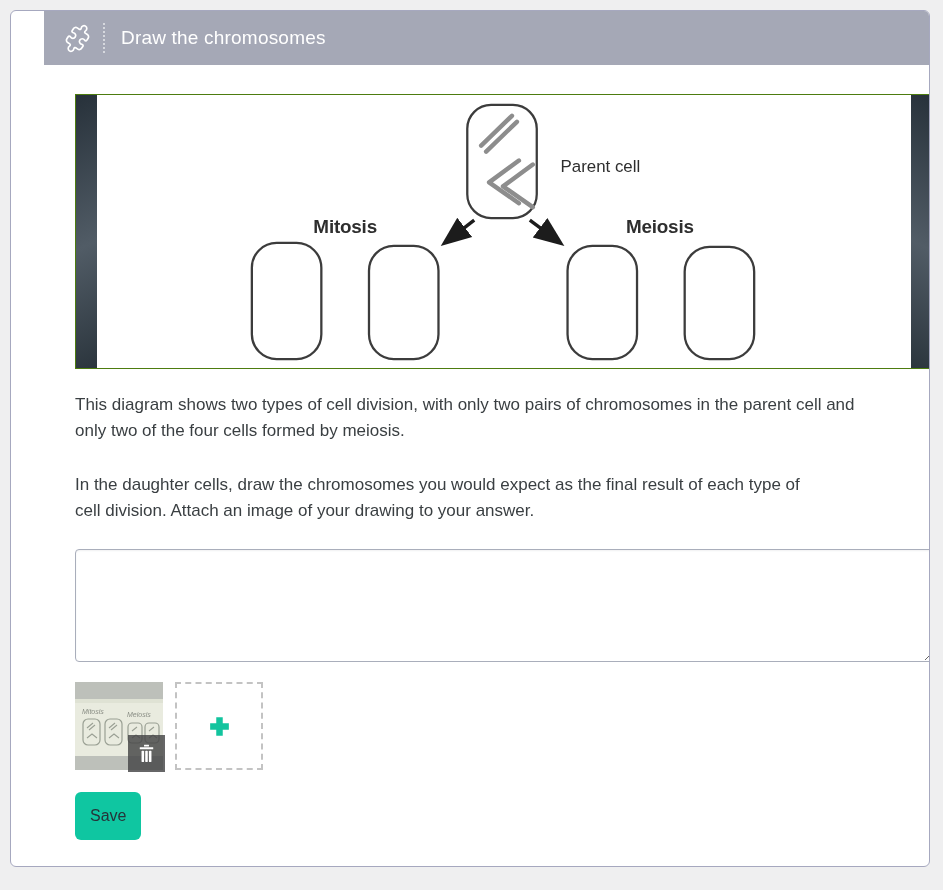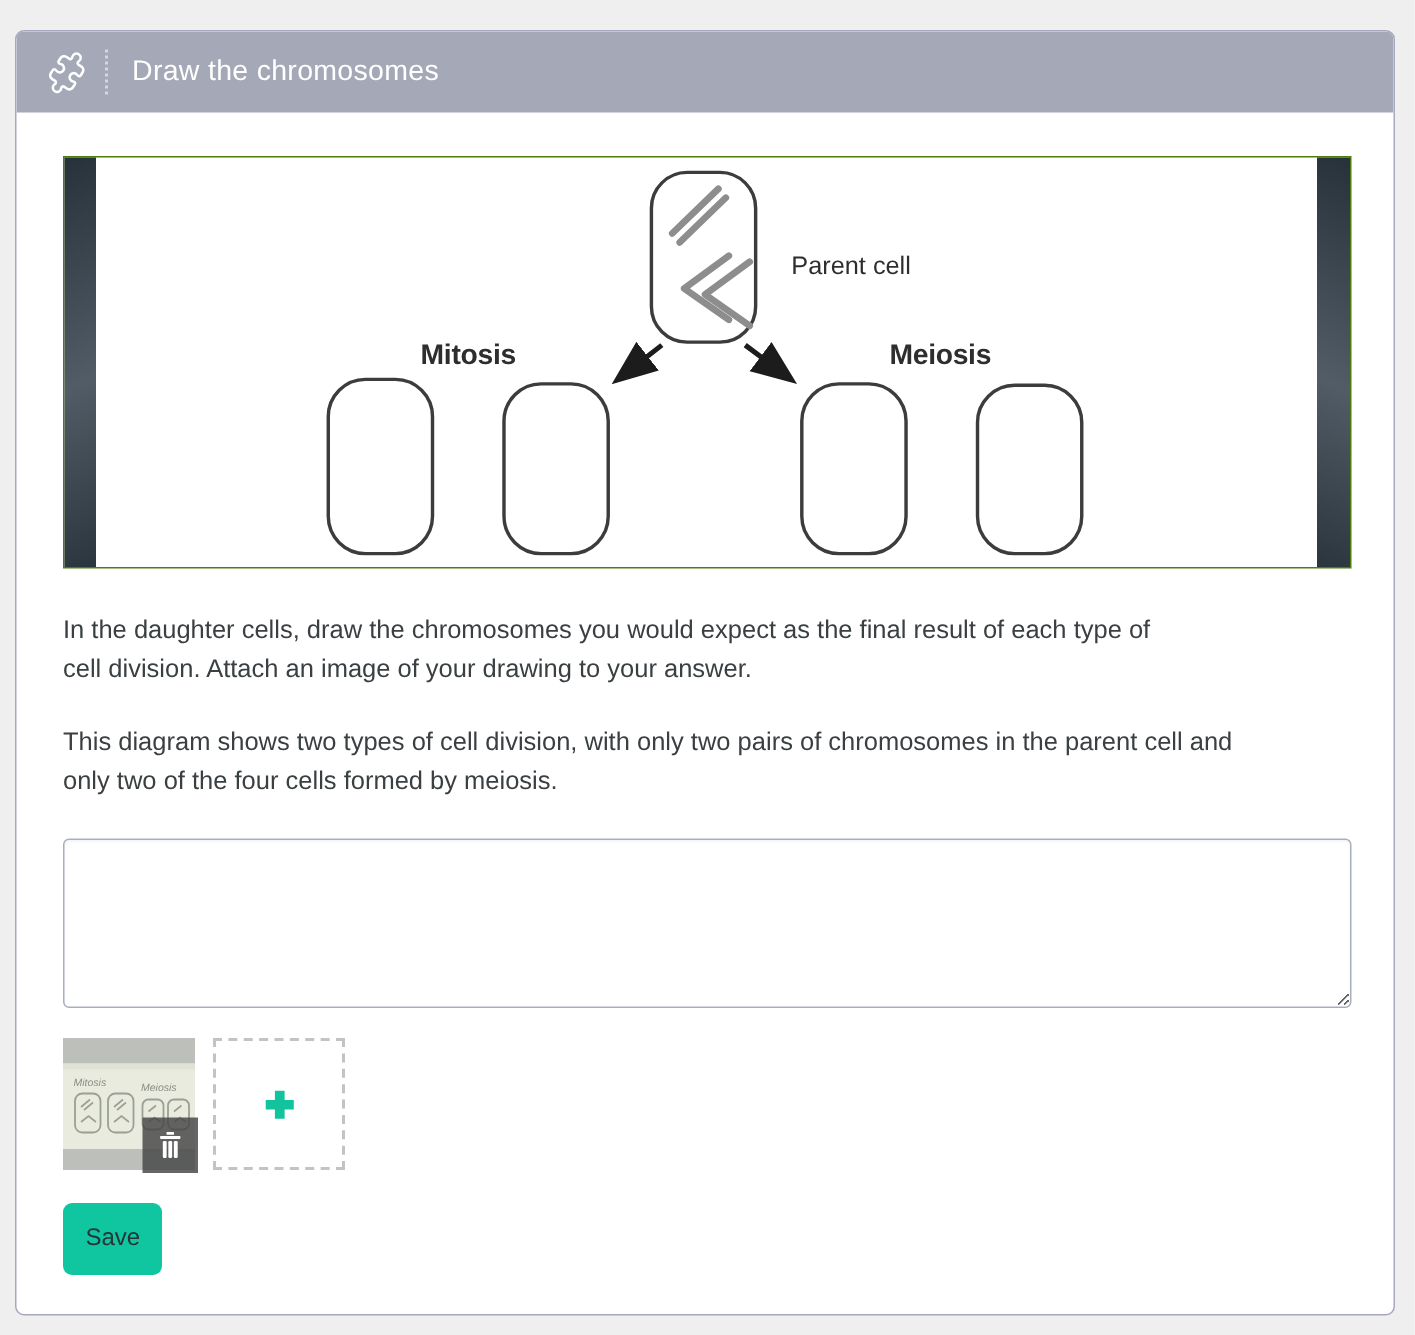"Draw the chromosomes" .card { padding-left: none -> 33px; top: 20px -> 10px }
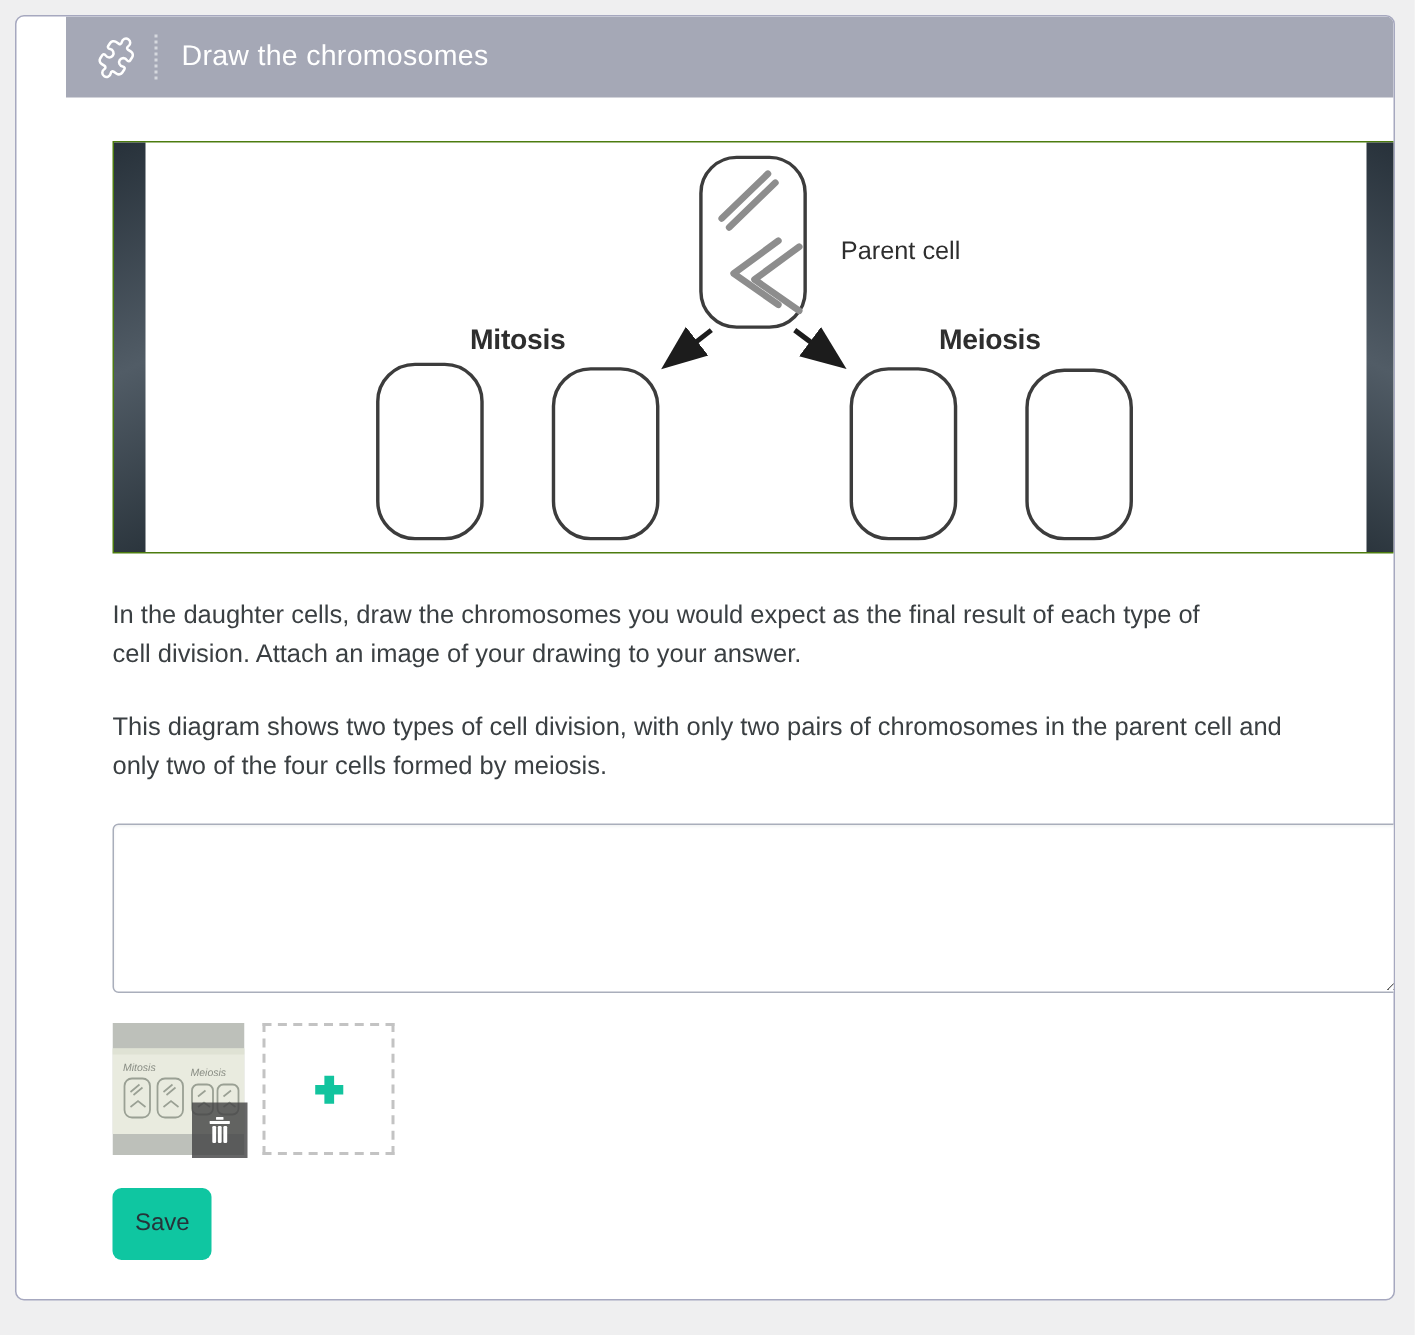"In the daughter cells, draw" p.question-text { order: before "This diagram shows two types" -> after "This diagram shows two types" }
